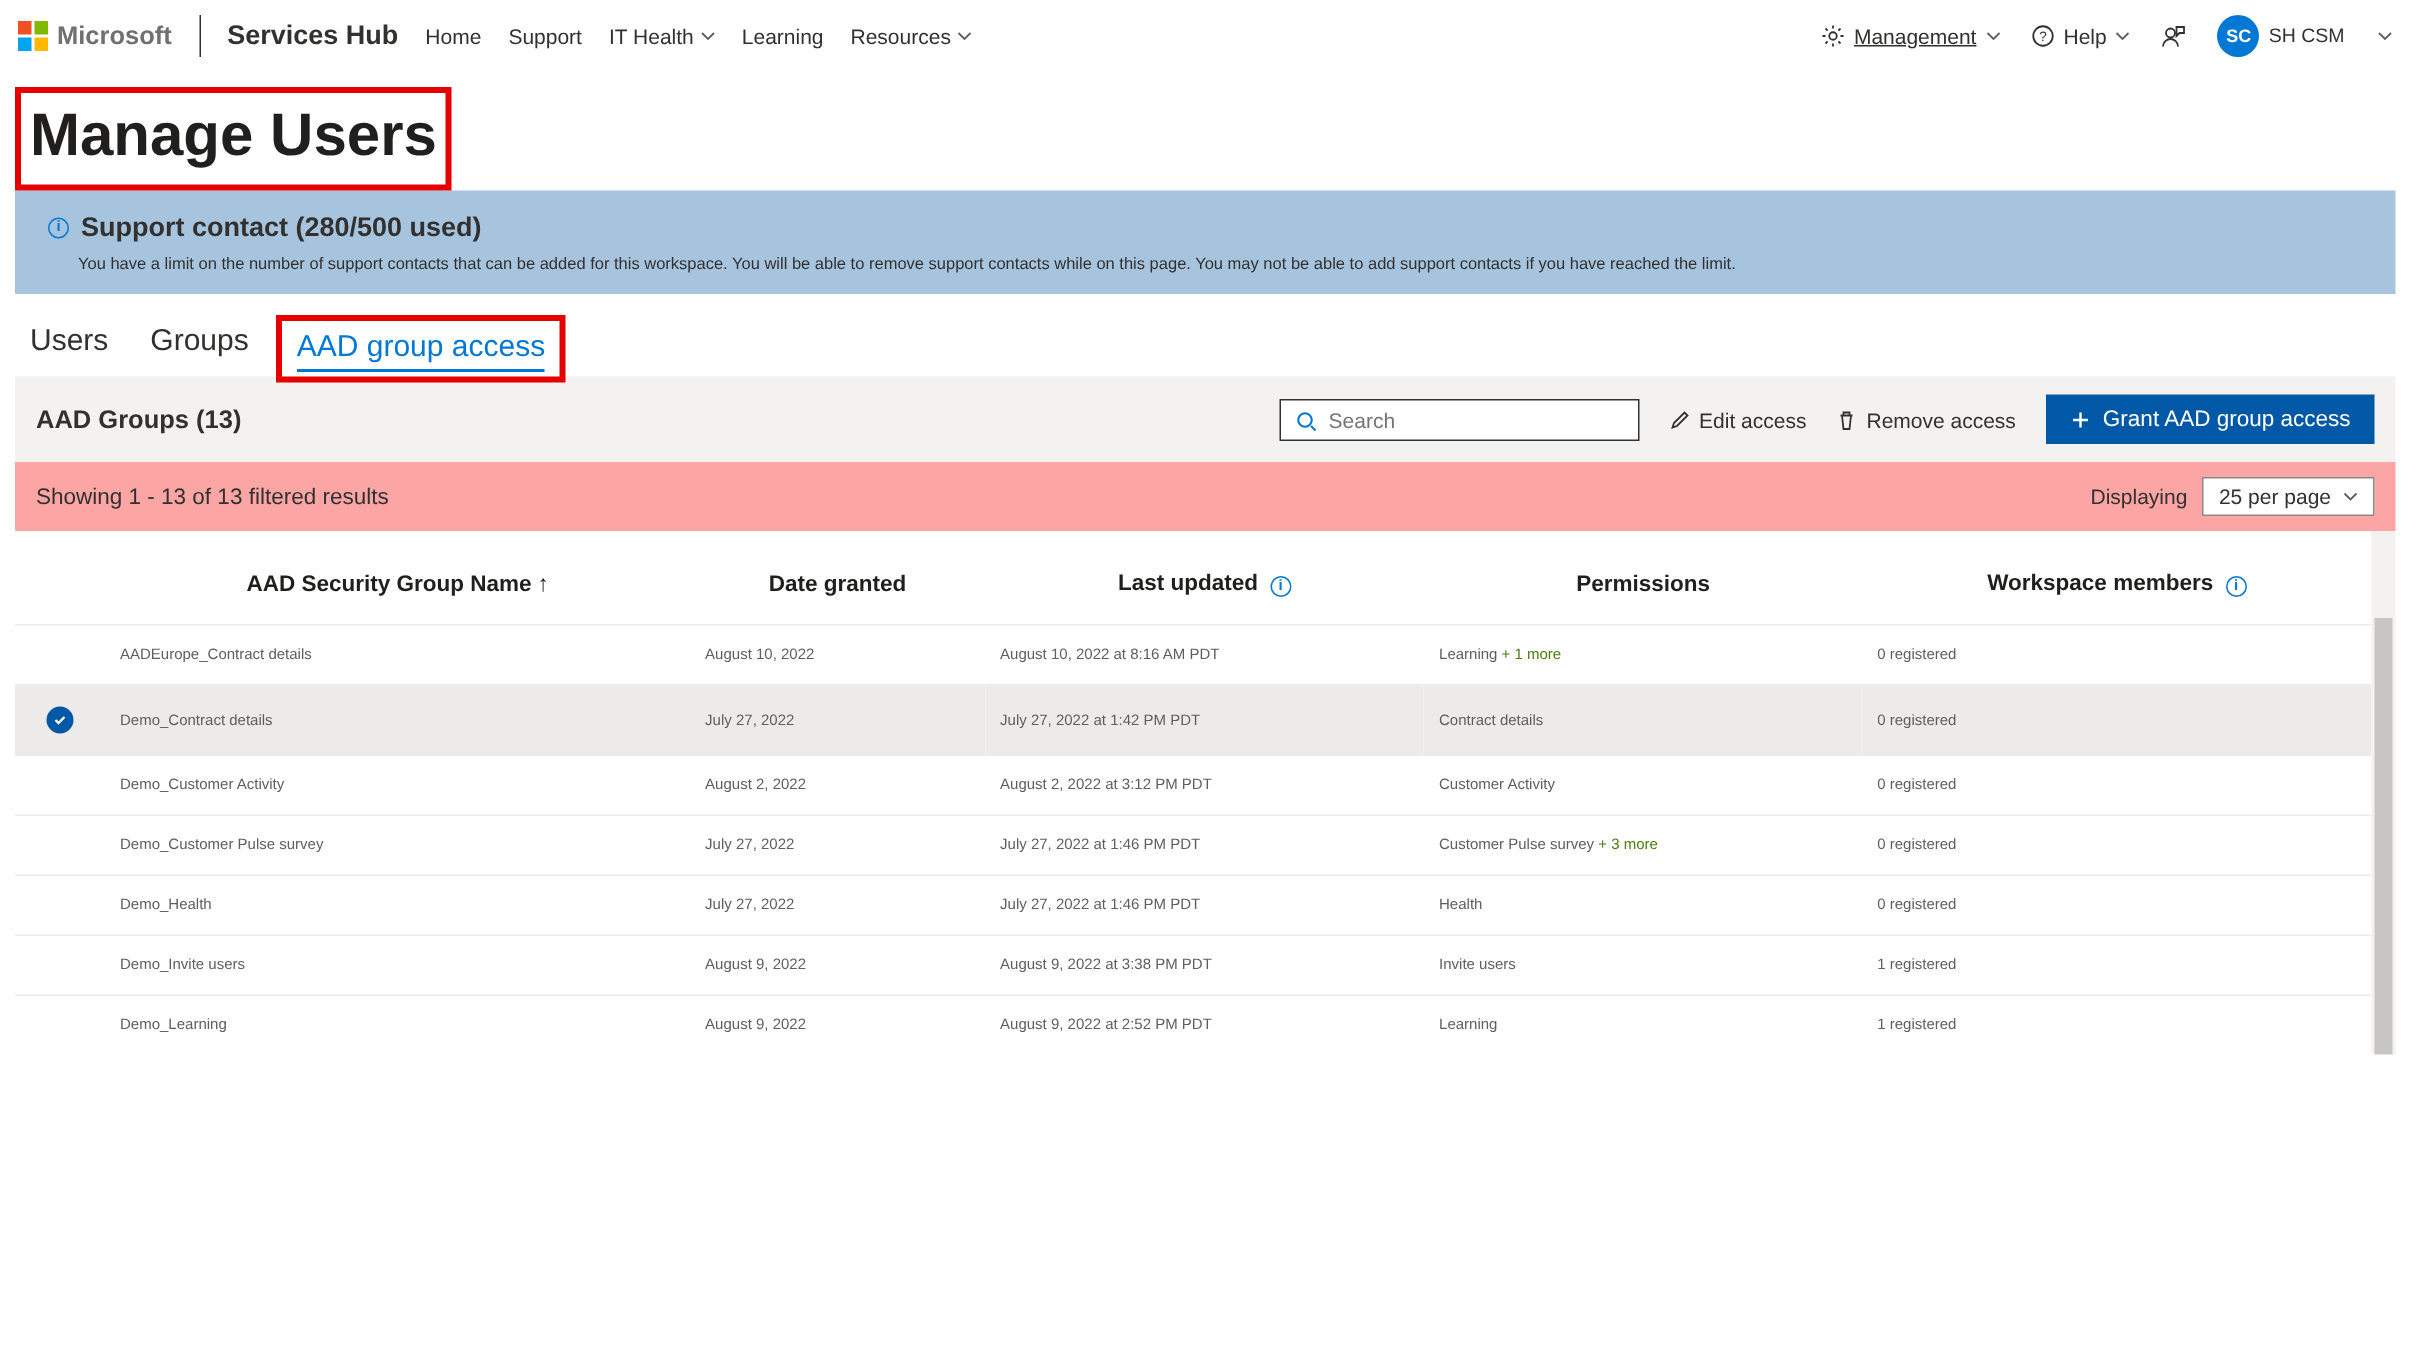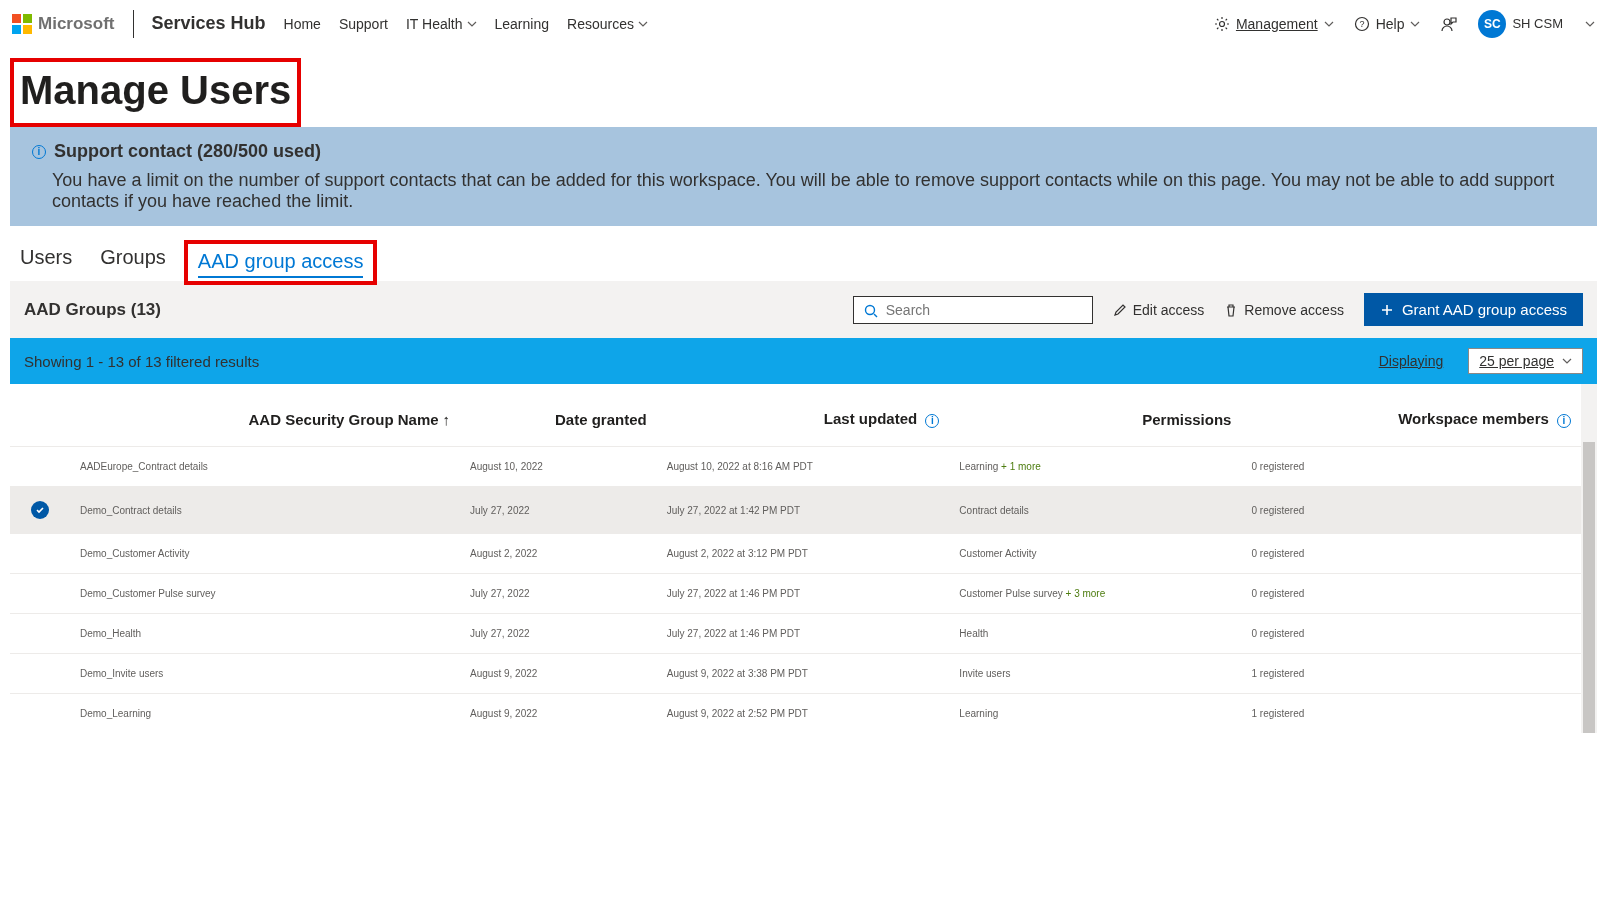"You have a limit on" .info-msg { font-size: 18px -> 11px }
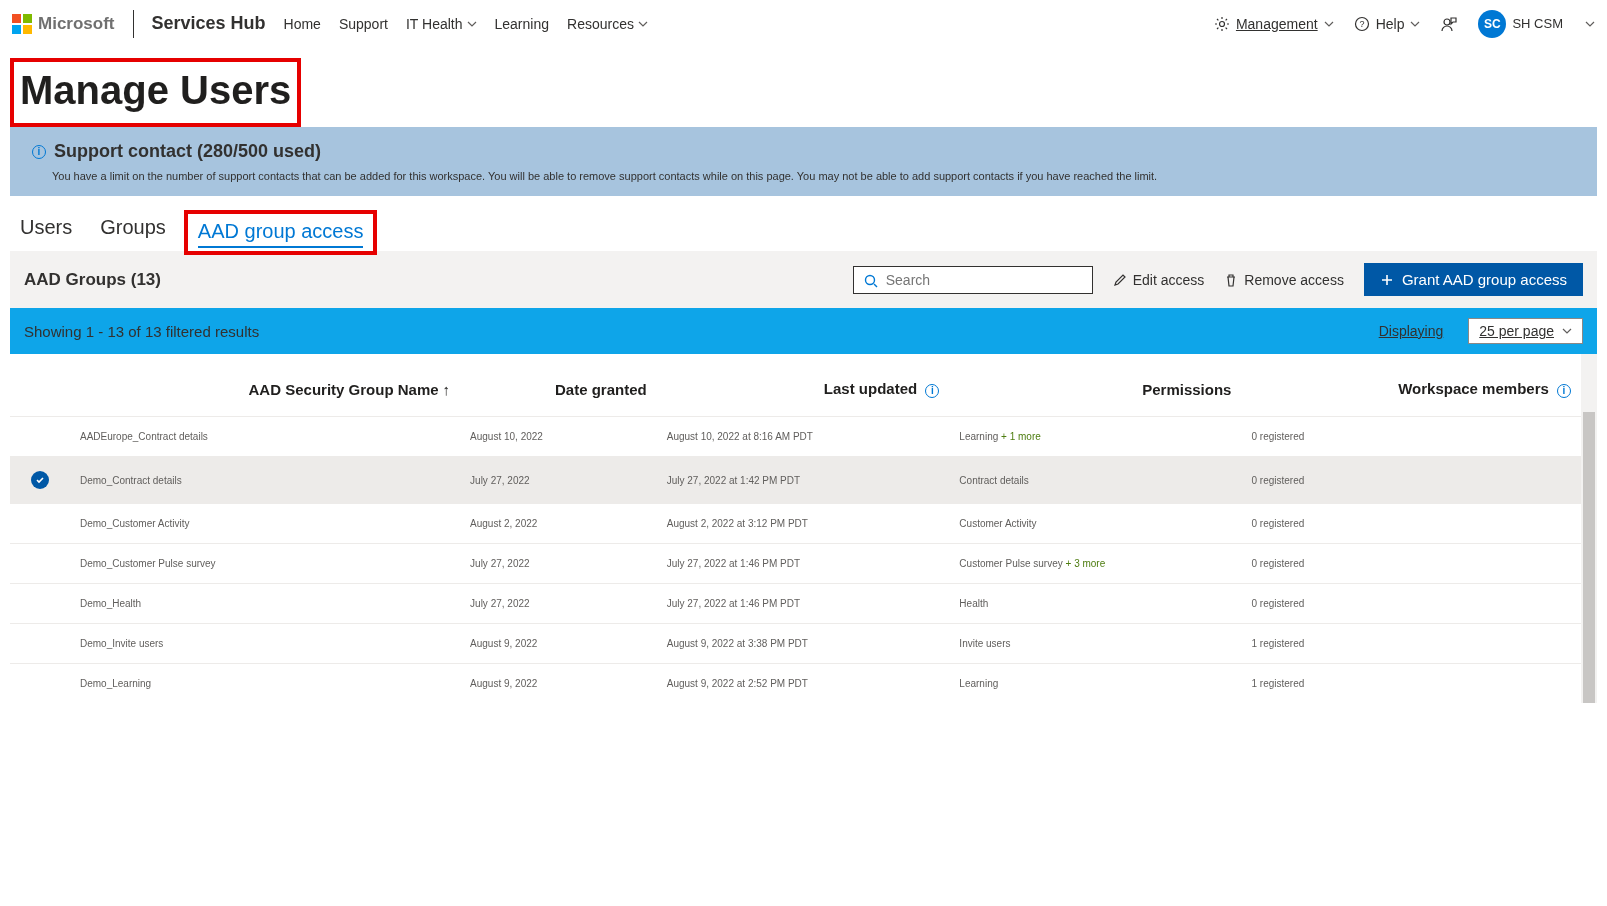"Showing 1 - 13 of" .pager-bar { background: #0ea5e9 -> #fca5a5 }
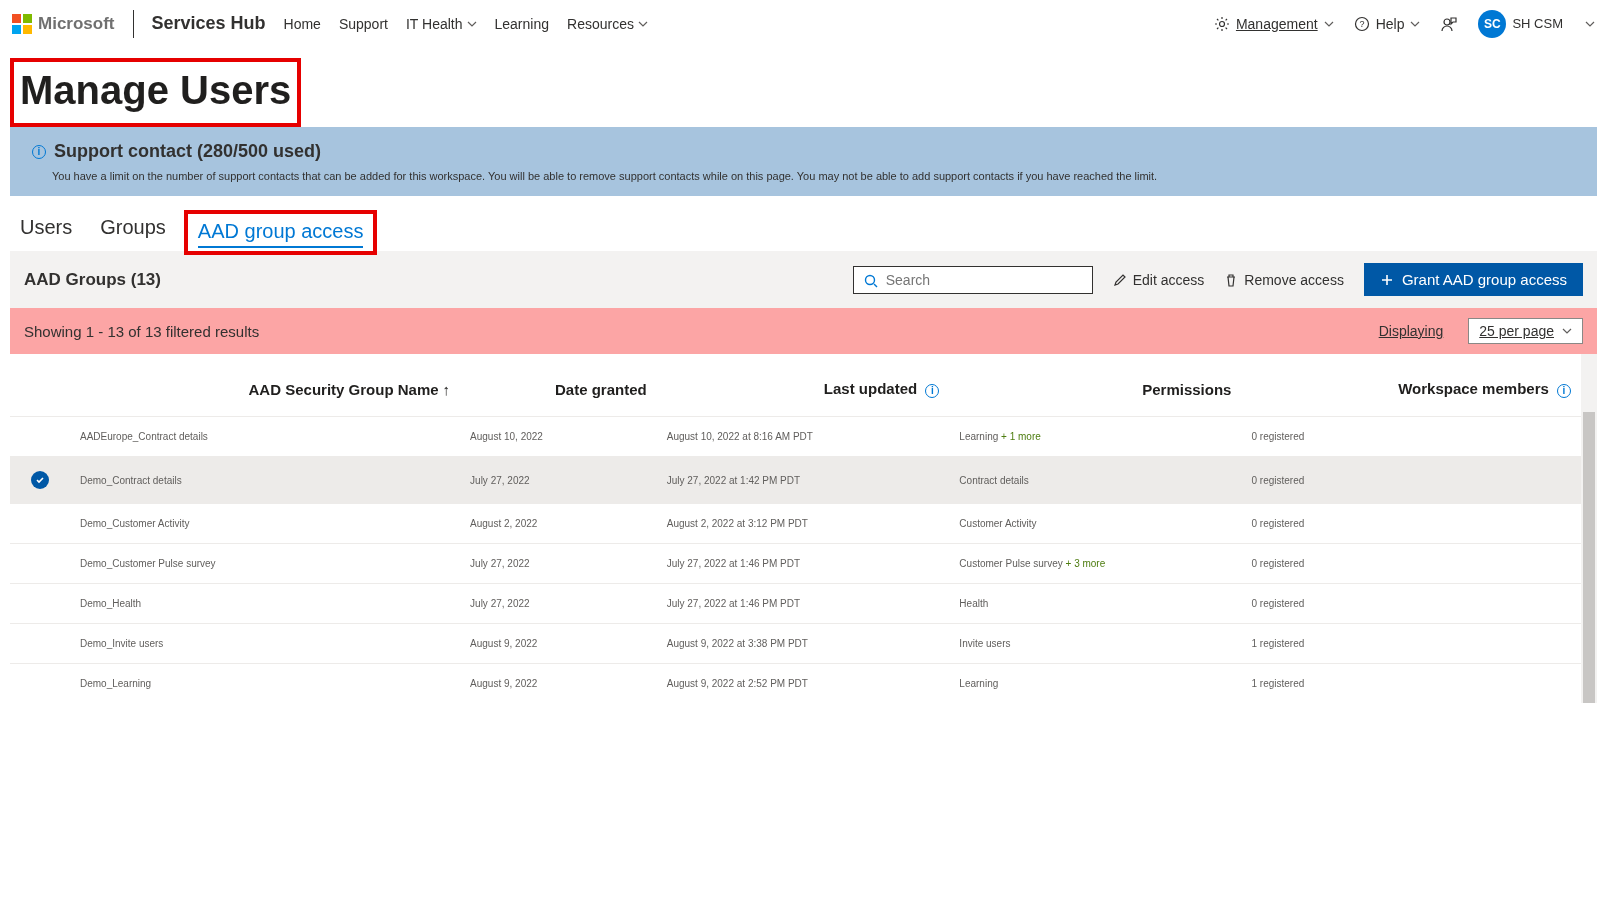"Displaying" .pager-right { gap: 25px -> 10px; text-decoration: underline -> none }
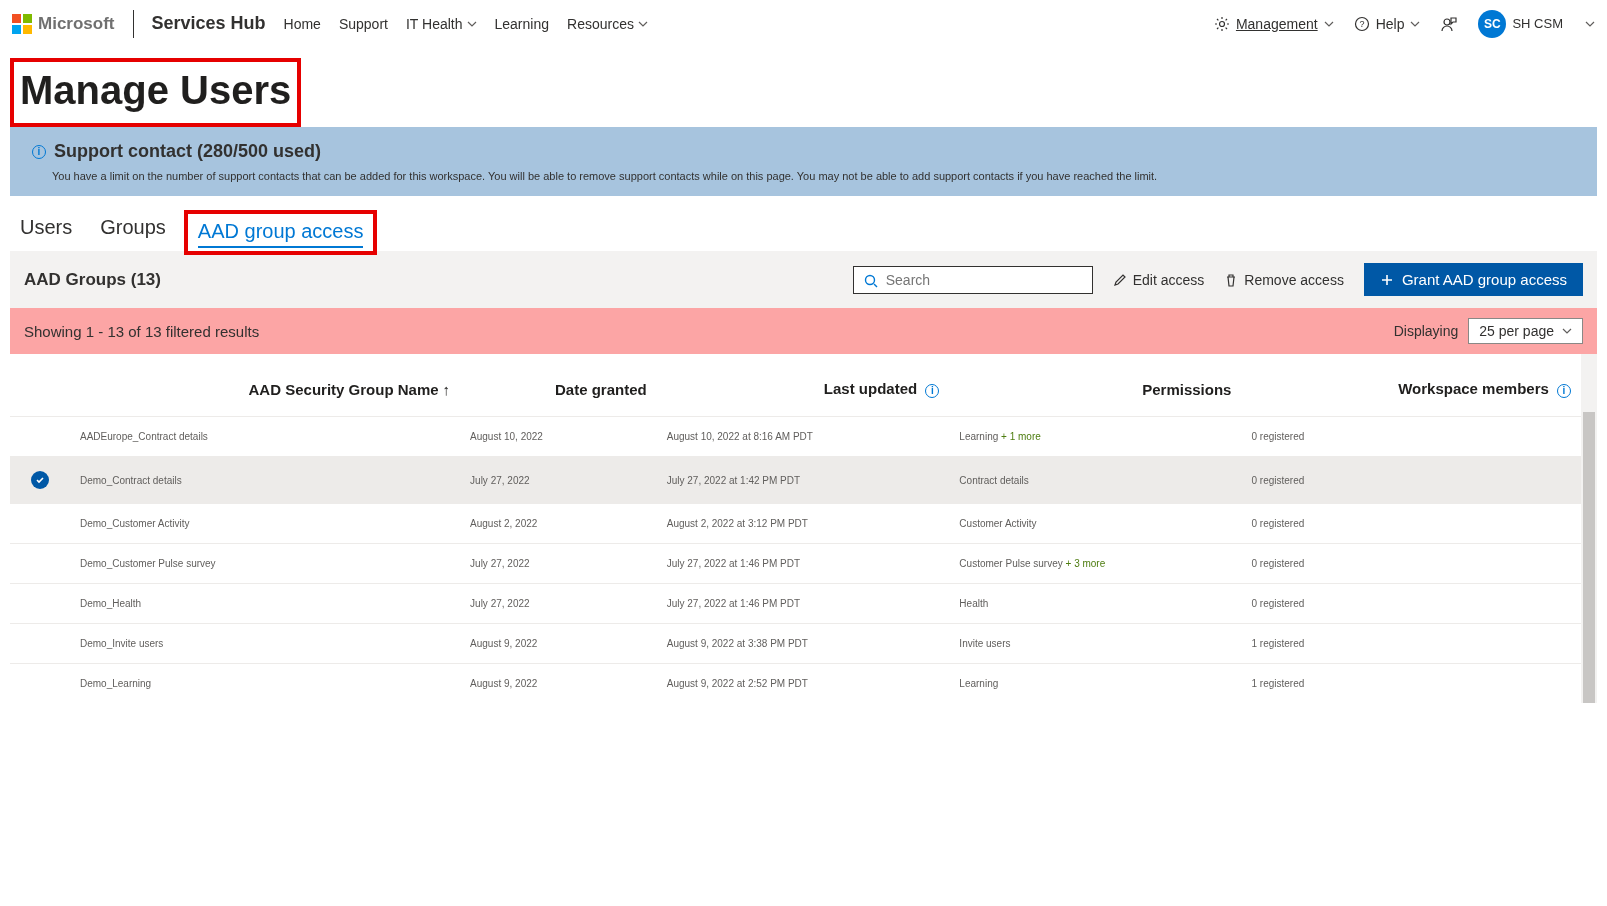"AAD Security Group Name ↑" th { text-align: right -> center }
